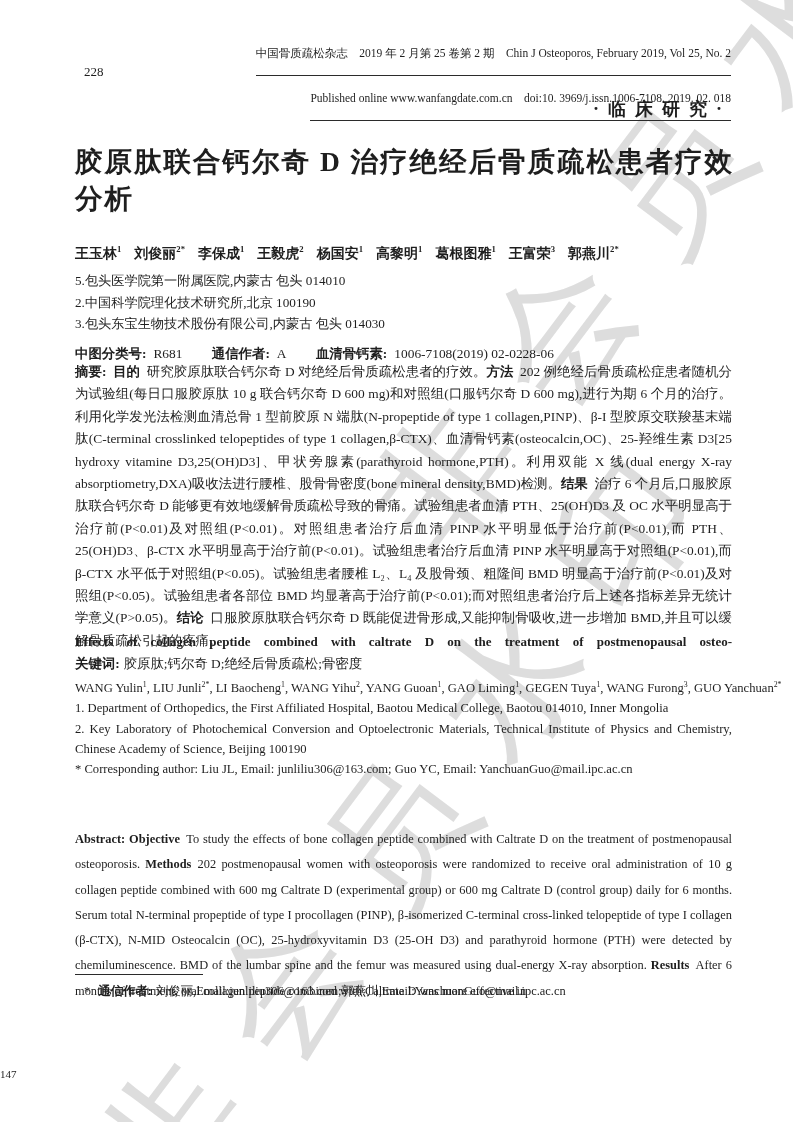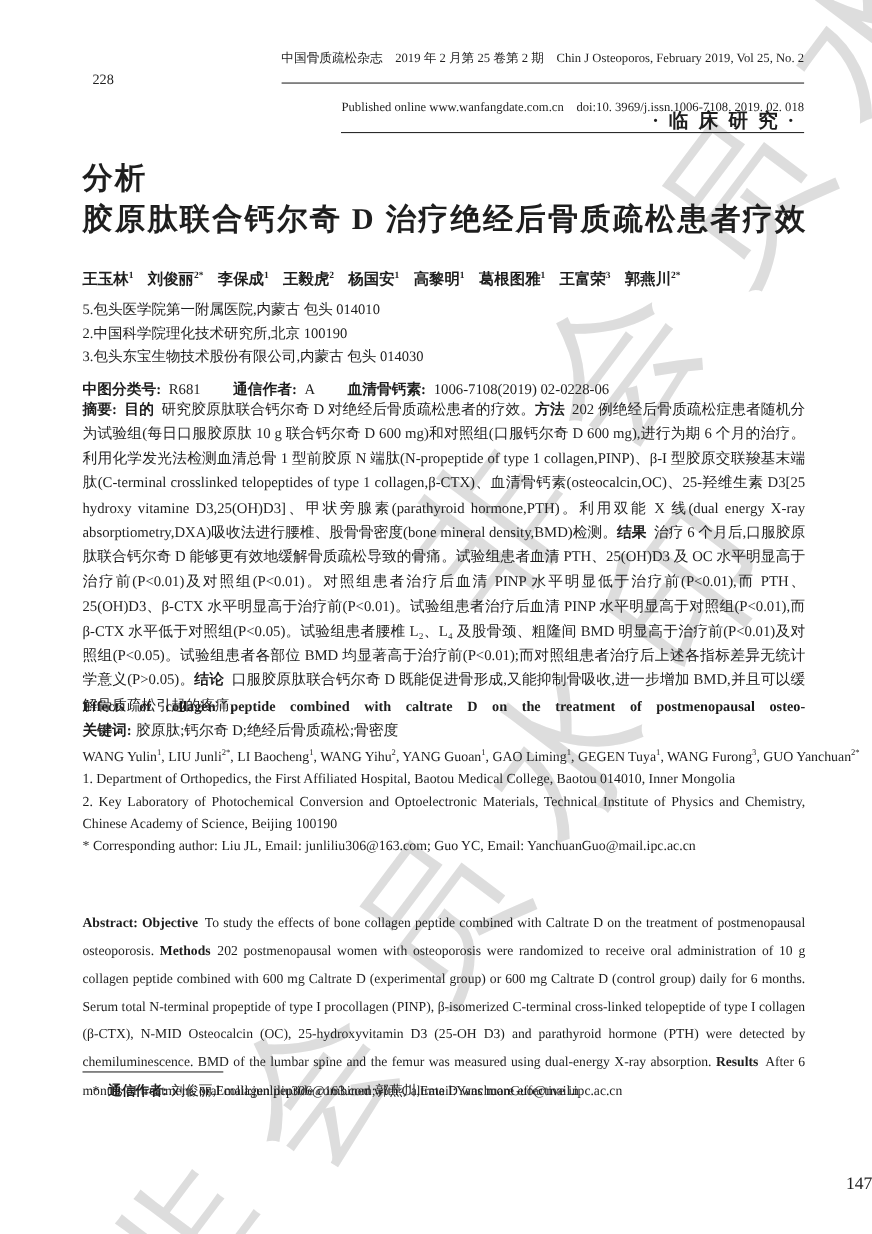"分析" div { order: before "胶原肽联合钙尔奇 D 治疗绝经后骨质疏松患者疗效" -> after "胶原肽联合钙尔奇 D 治疗绝经后骨质疏松患者疗效" }
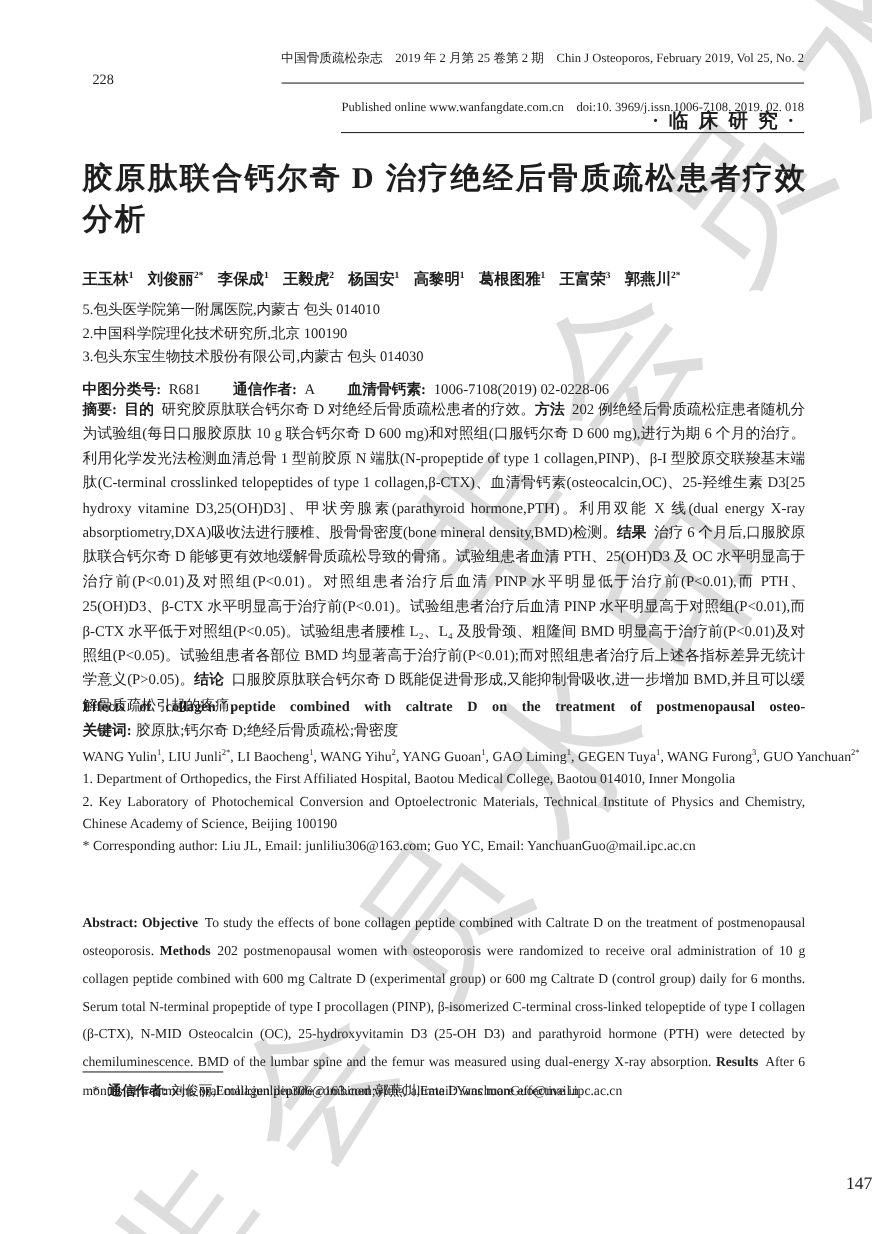"147" .pn-bottom { font-size: 16px -> 11px; text-align: right -> left }
